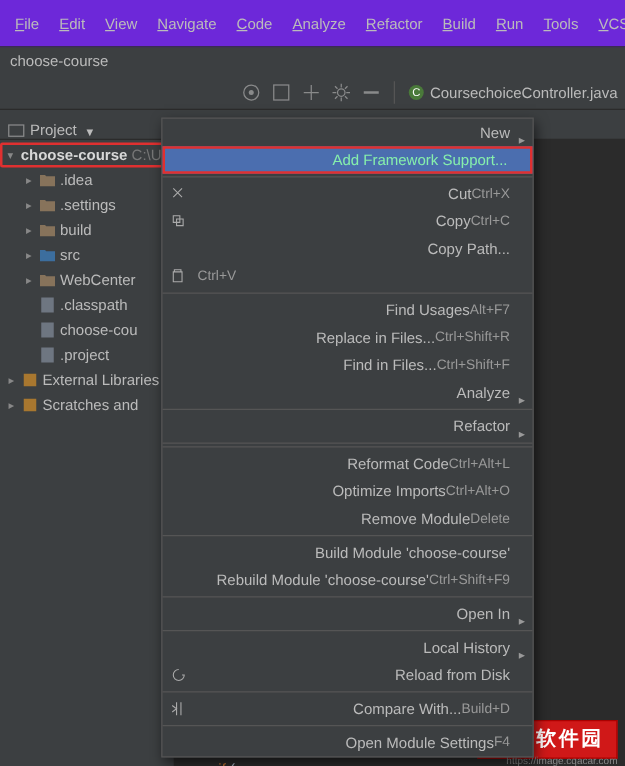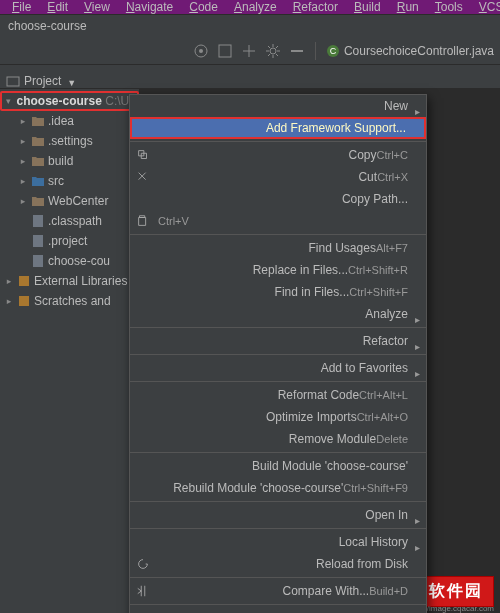"File" .menubar { background: #701a75 -> #6d28d9; height: 15px -> 38px }
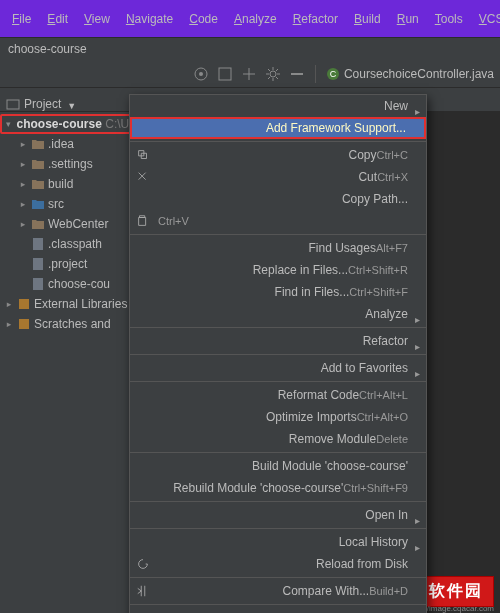"Add Framework Support..." .hlred-ctx { color: #fef9c3 -> #86efac }
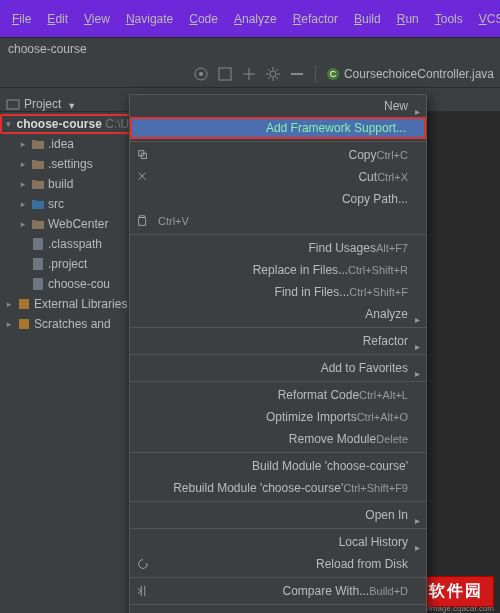"Copy" div.row { order: before "Cut" -> after "Cut" }
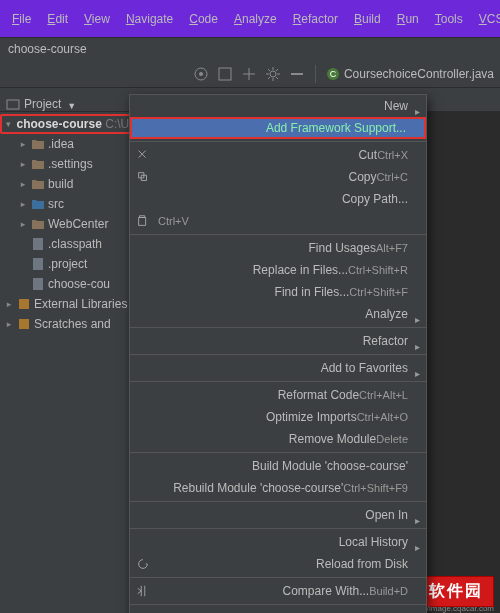".project" div.tree-row { order: before "choose-cou" -> after "choose-cou" }
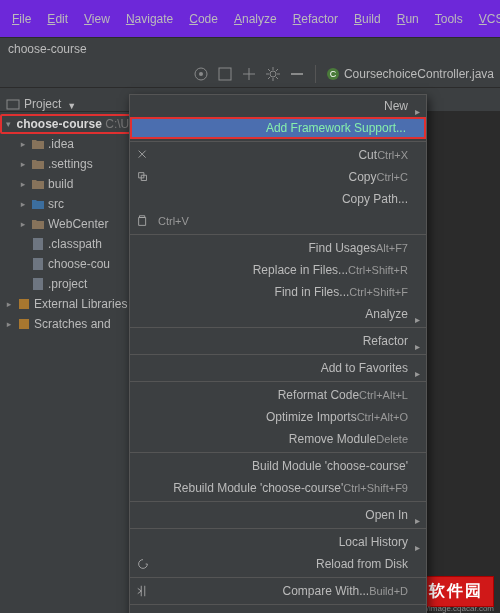"Add to Favorites" div.row { html: <div> <span>Add to Favorites</span> <span></span> </div> -> none }
